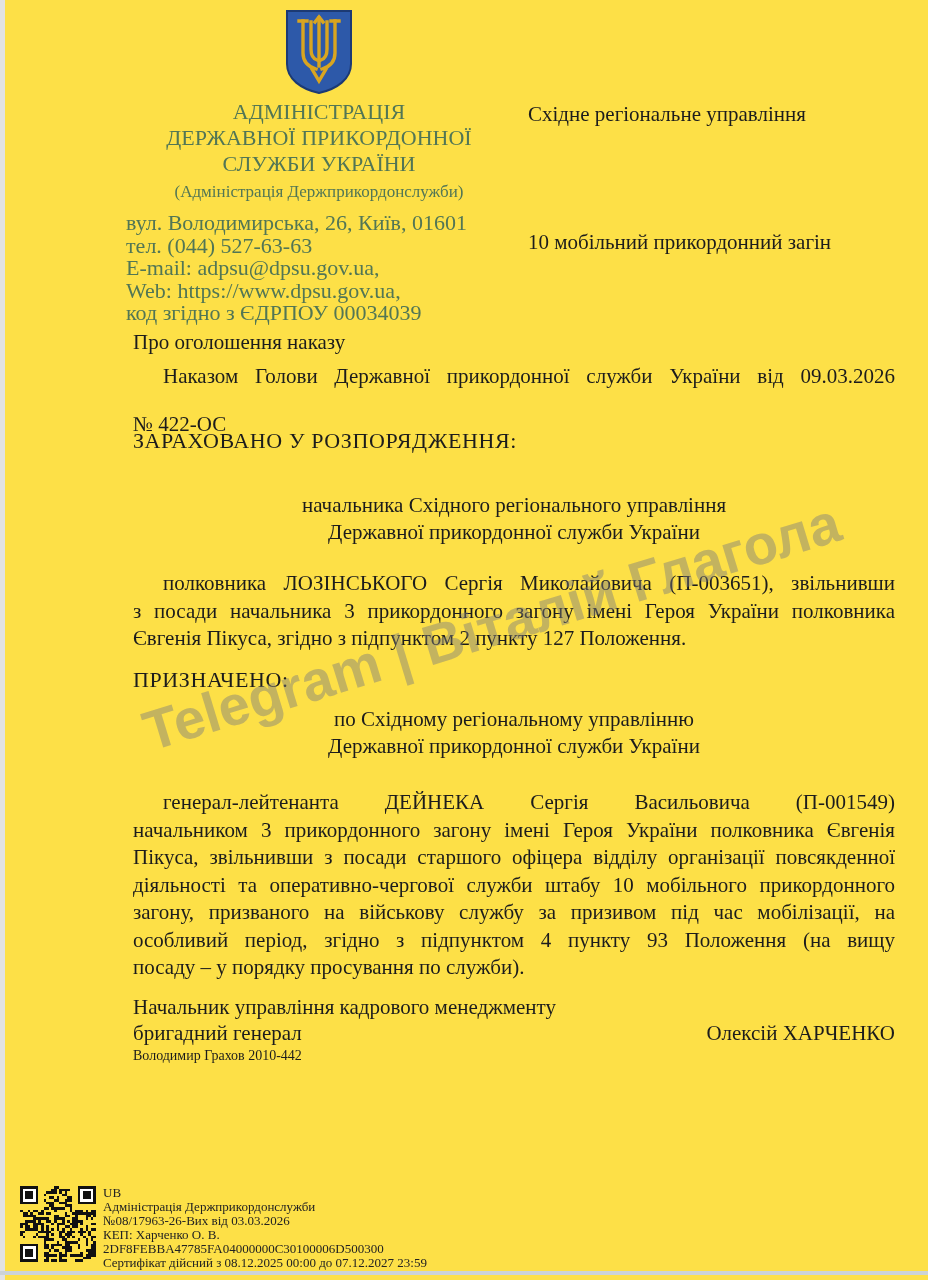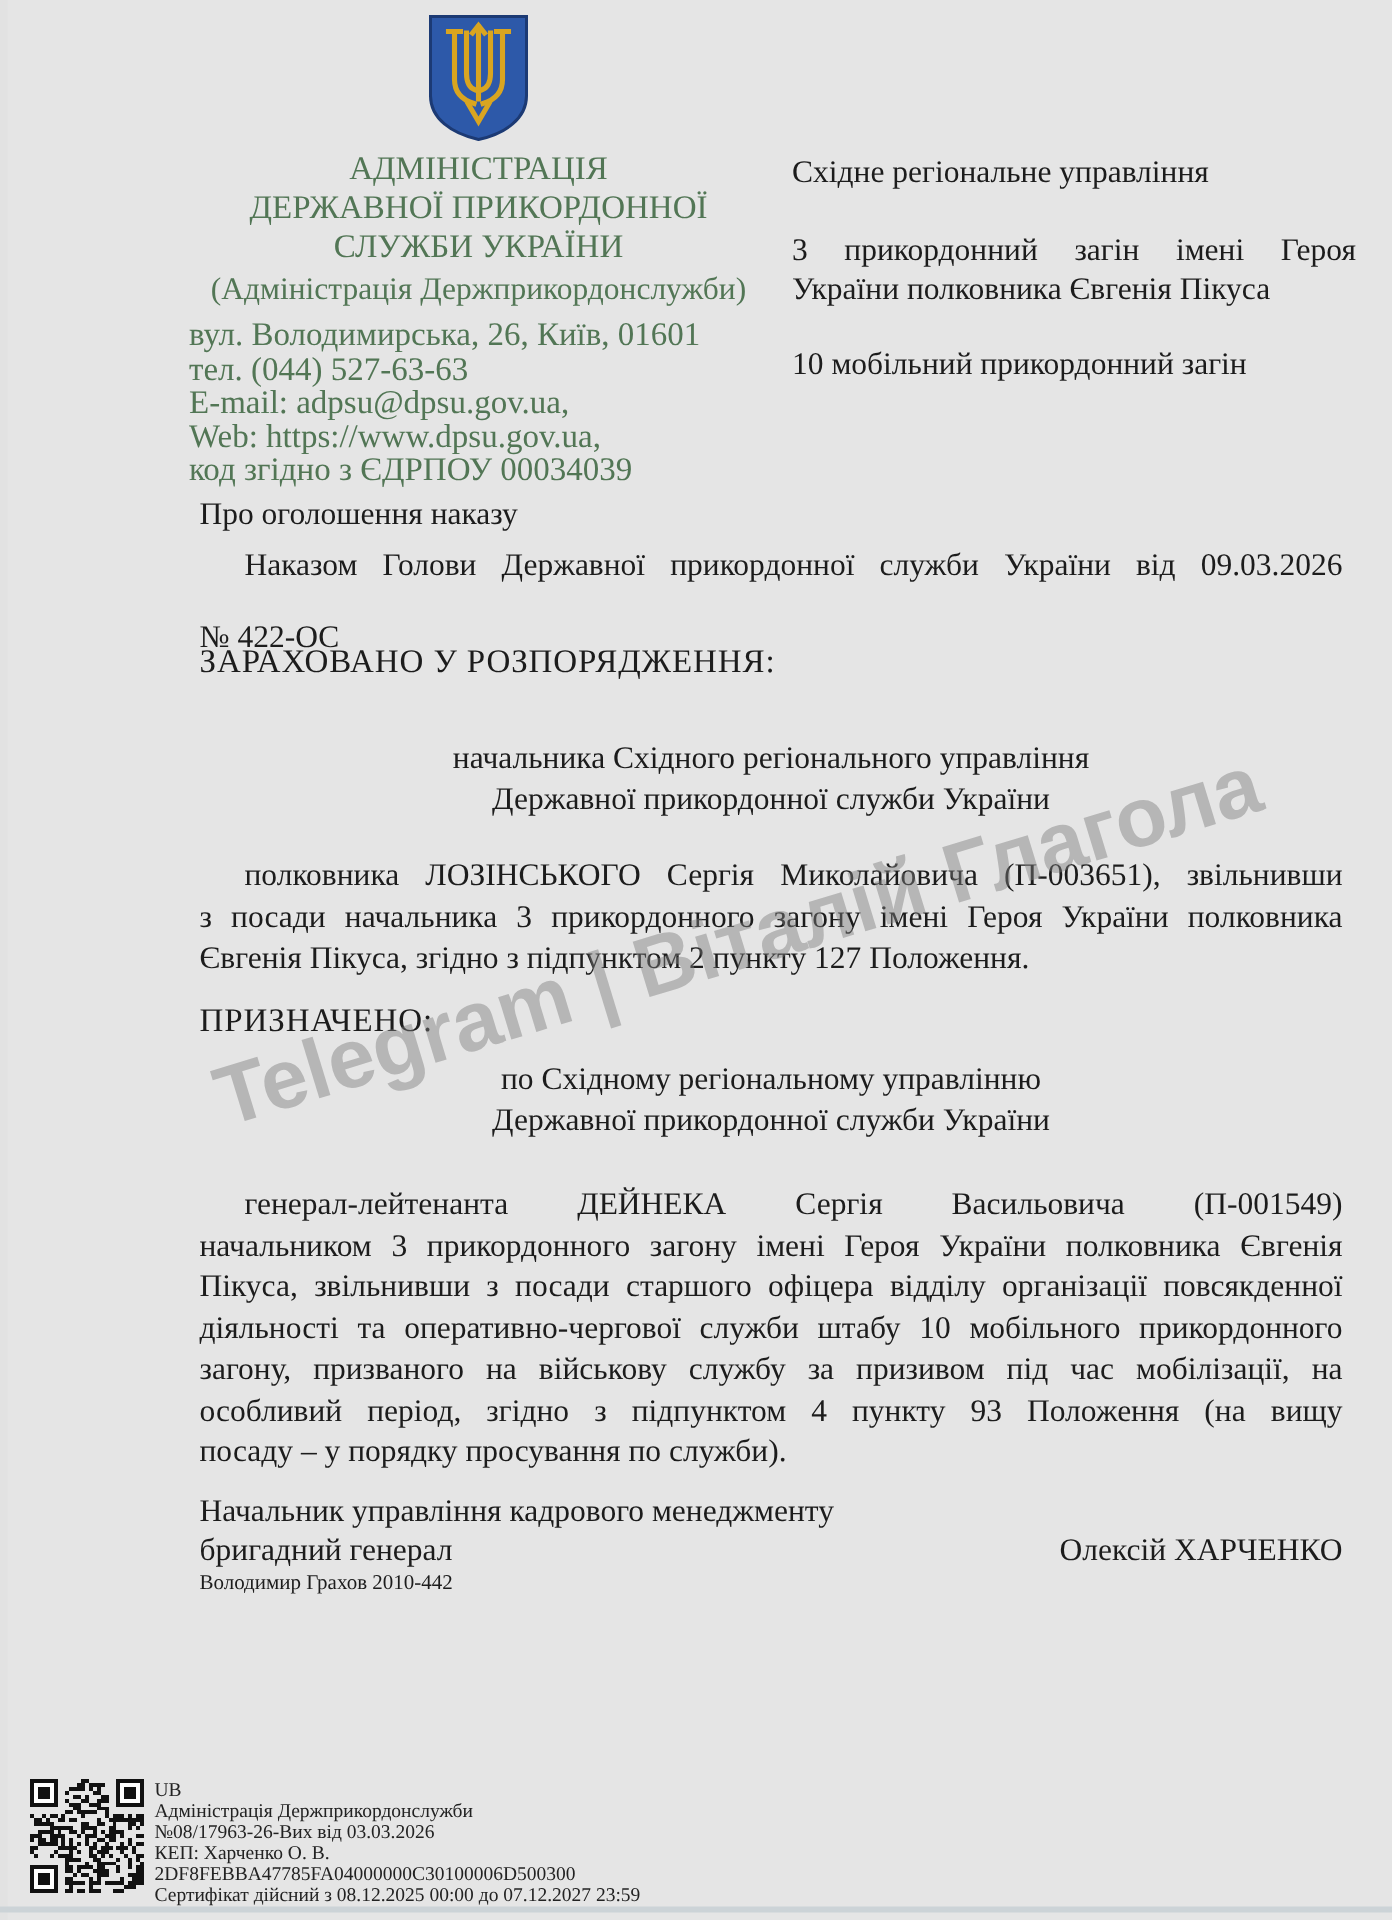"АДМІНІСТРАЦІЯ" .page { background: #e5e5e5 -> #fde047 }
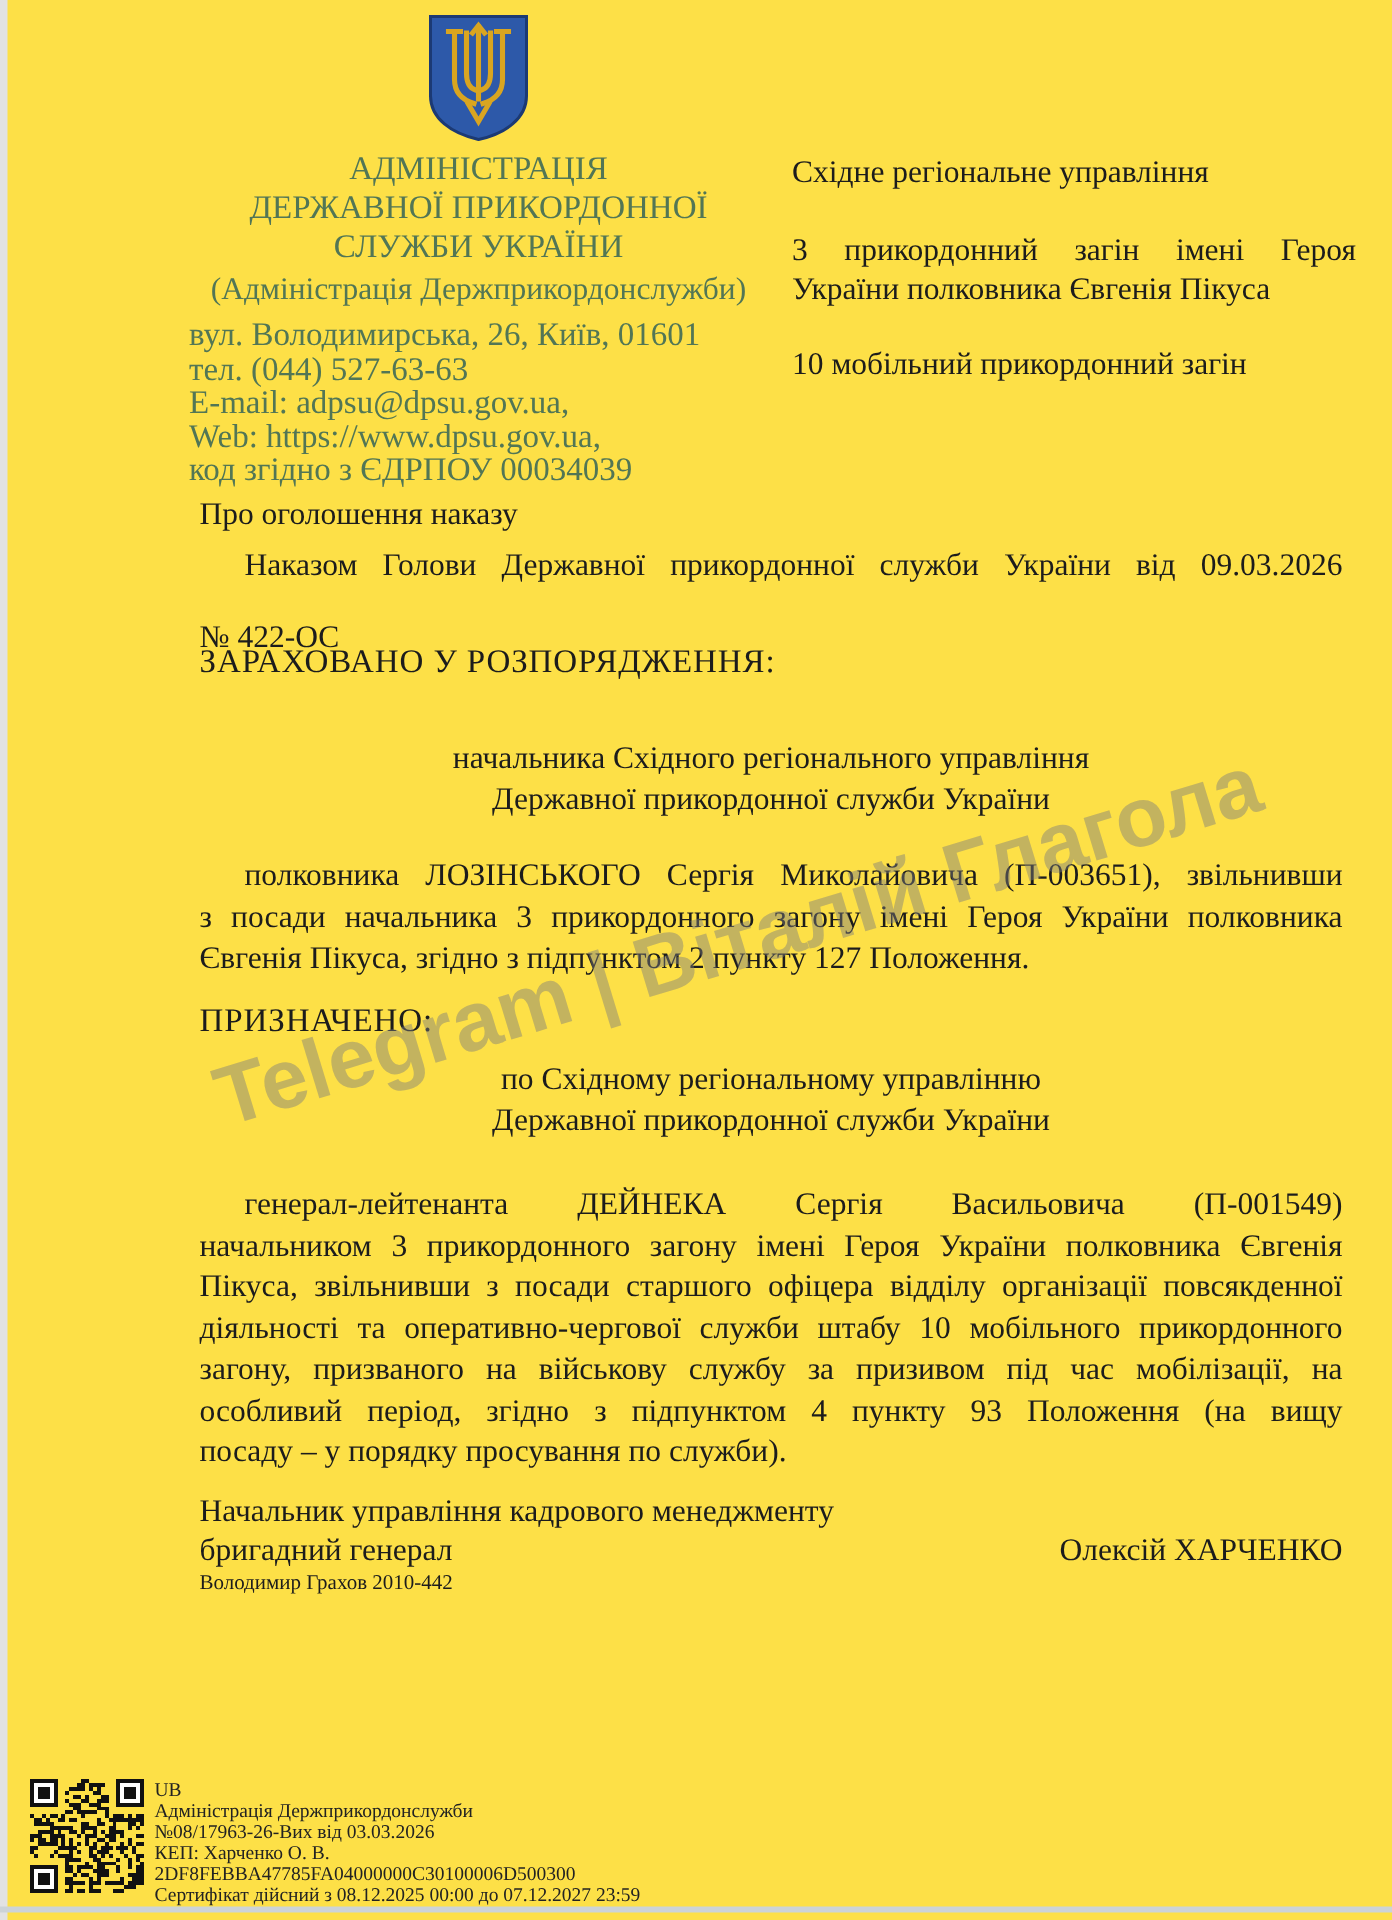"3 прикордонний загін імені Героя" div.hdr-right-2 { html: <div> <div>3 прикордонний загін імені Героя</div> <div>України полковника Євгенія Пікуса</div> </div> -> none }
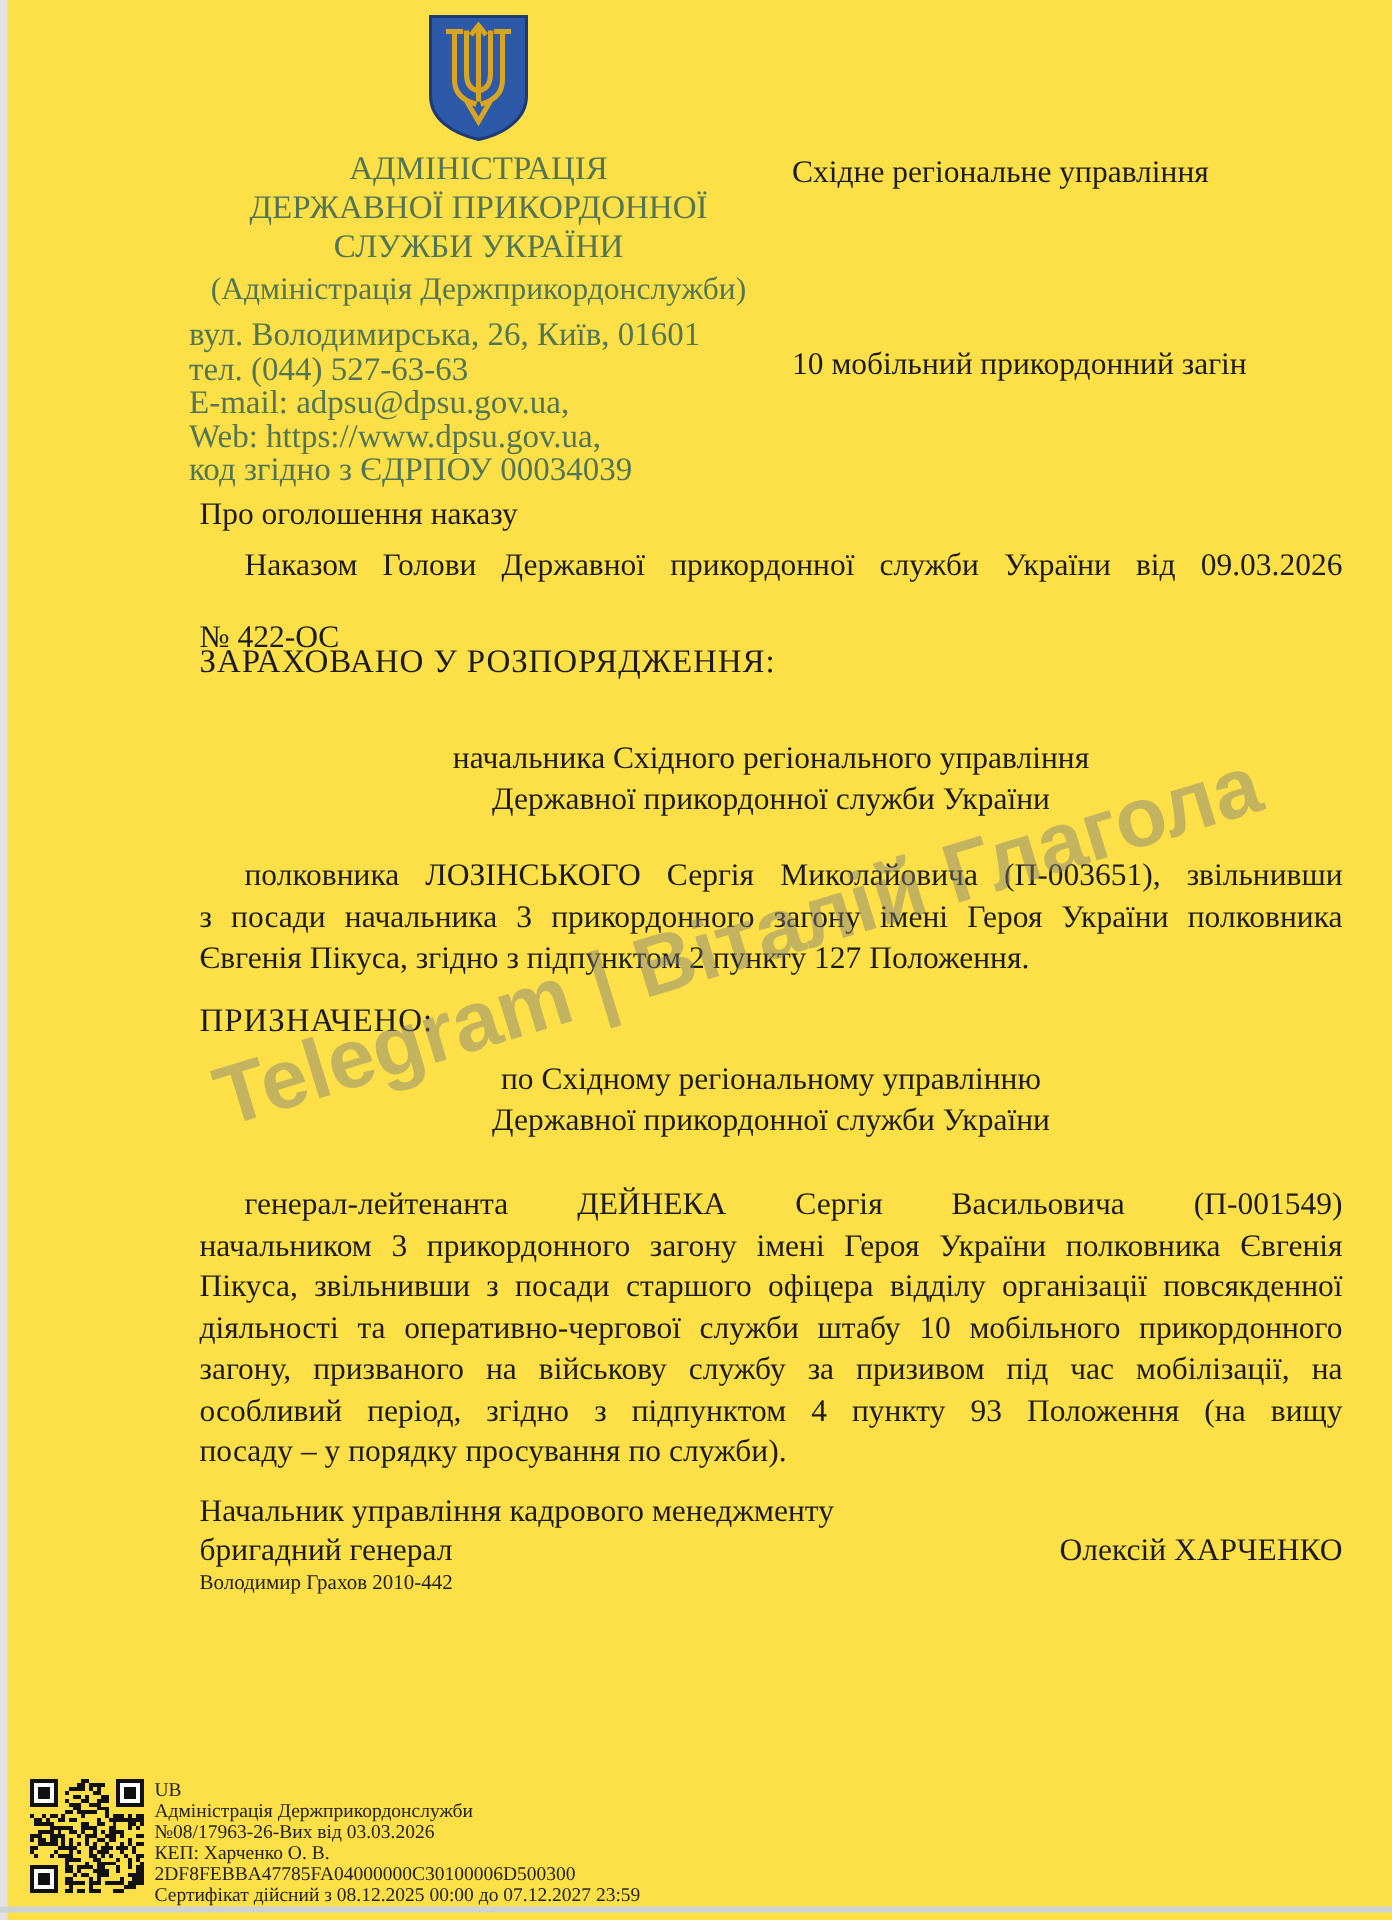"(Адміністрація Держприкордонслужби)" .org-alt { font-size: 21px -> 17px }
